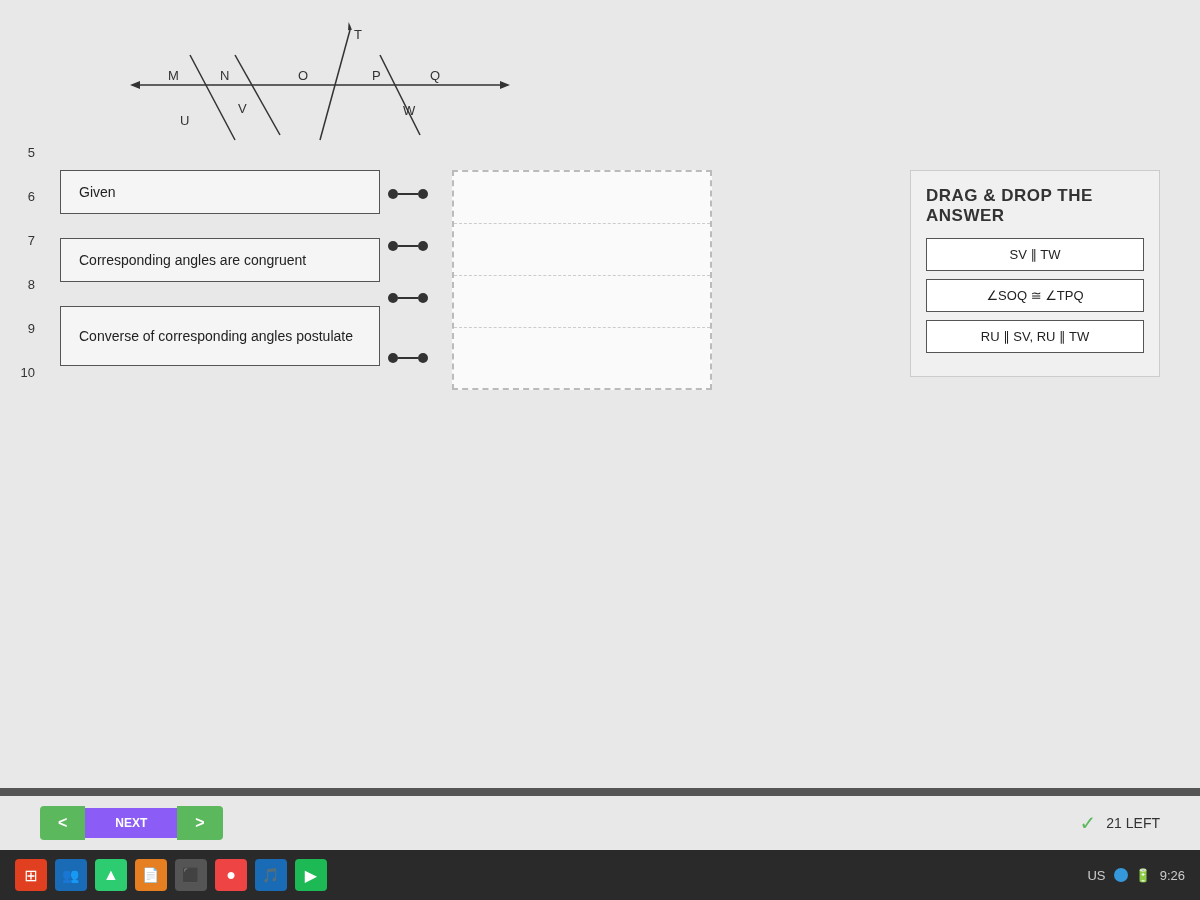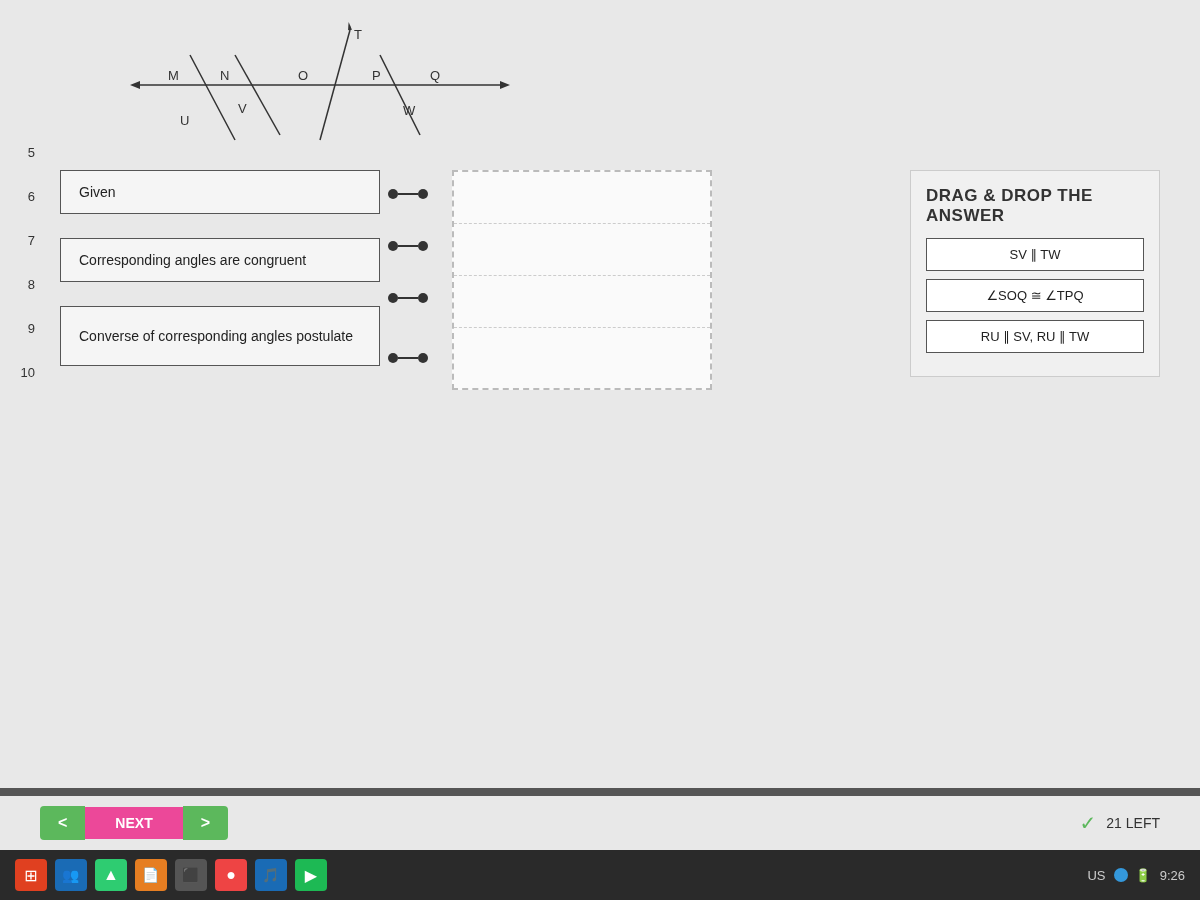"NEXT" .nav-btn-next { background: #ec4899 -> #8b5cf6; font-size: 14px -> 12px }
